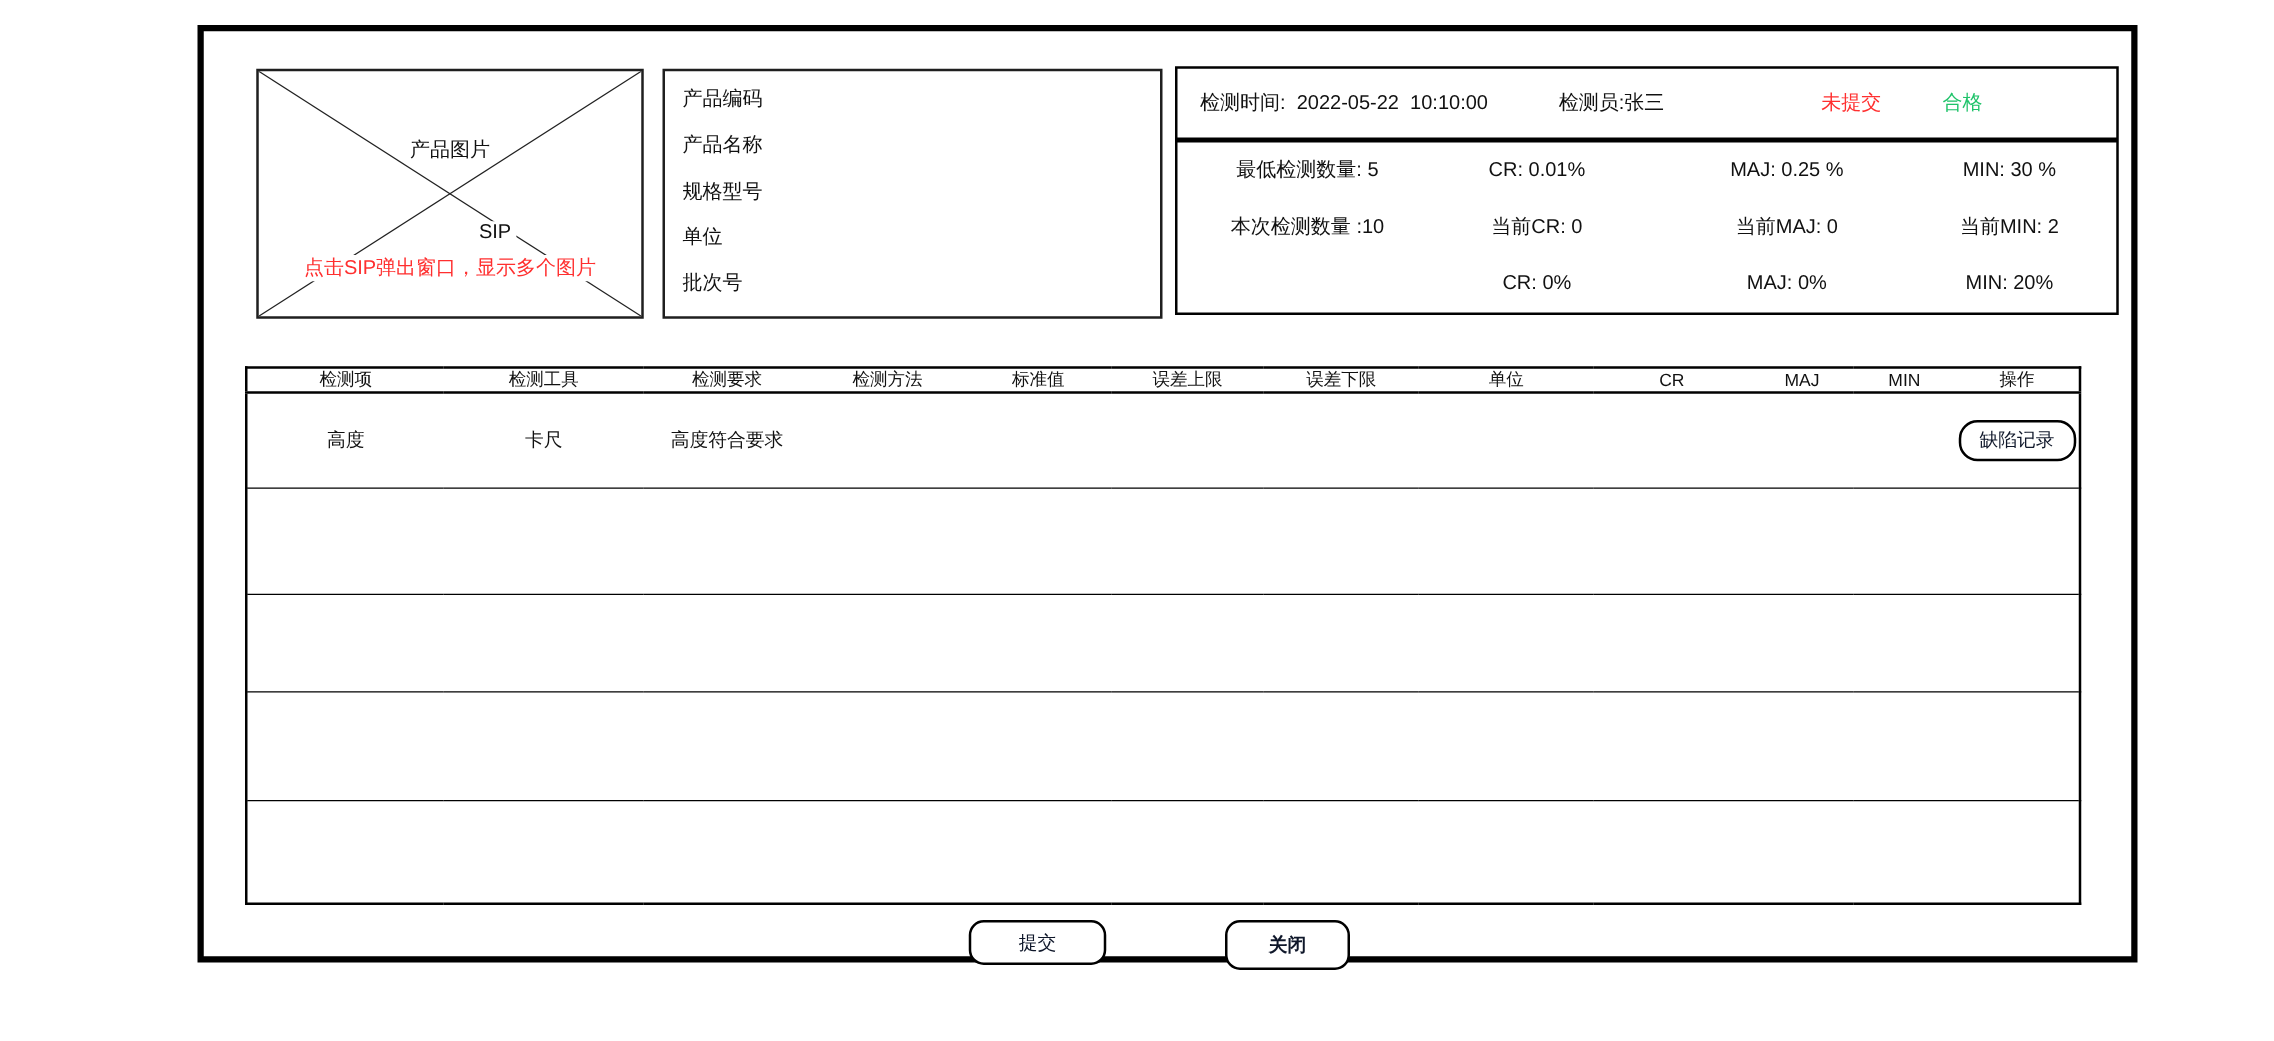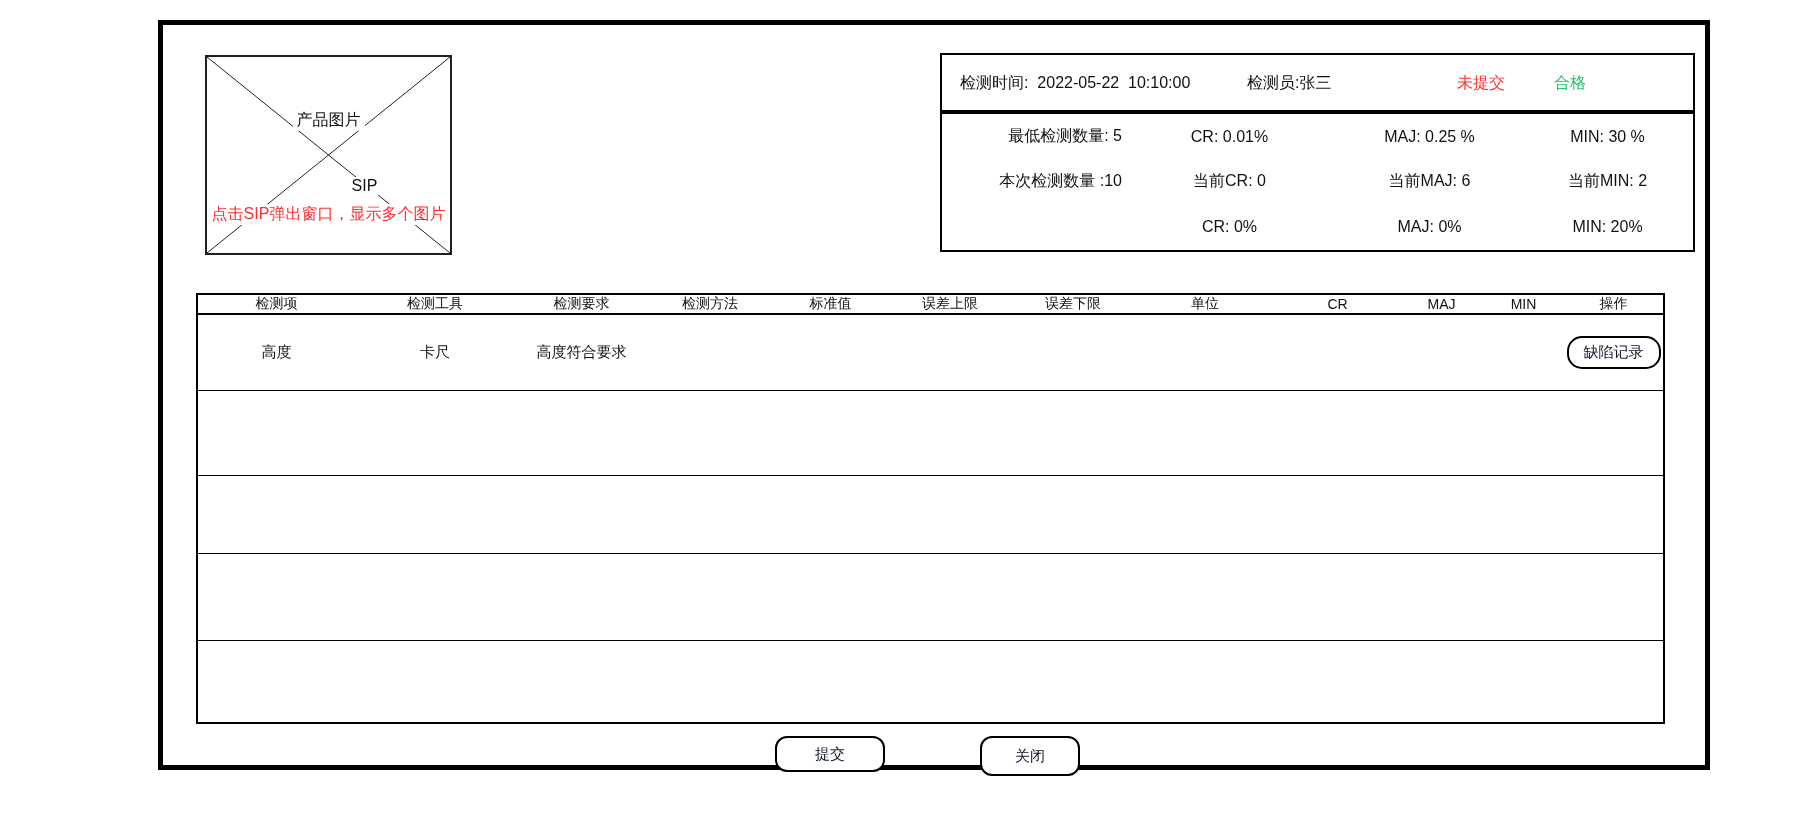"产品编码" div.info-box { html: none -> <div> <div>产品编码</div> <div>产品名称</div> <div>规格型号</div> <div>单位</div> <div>批次号</div> </div> }
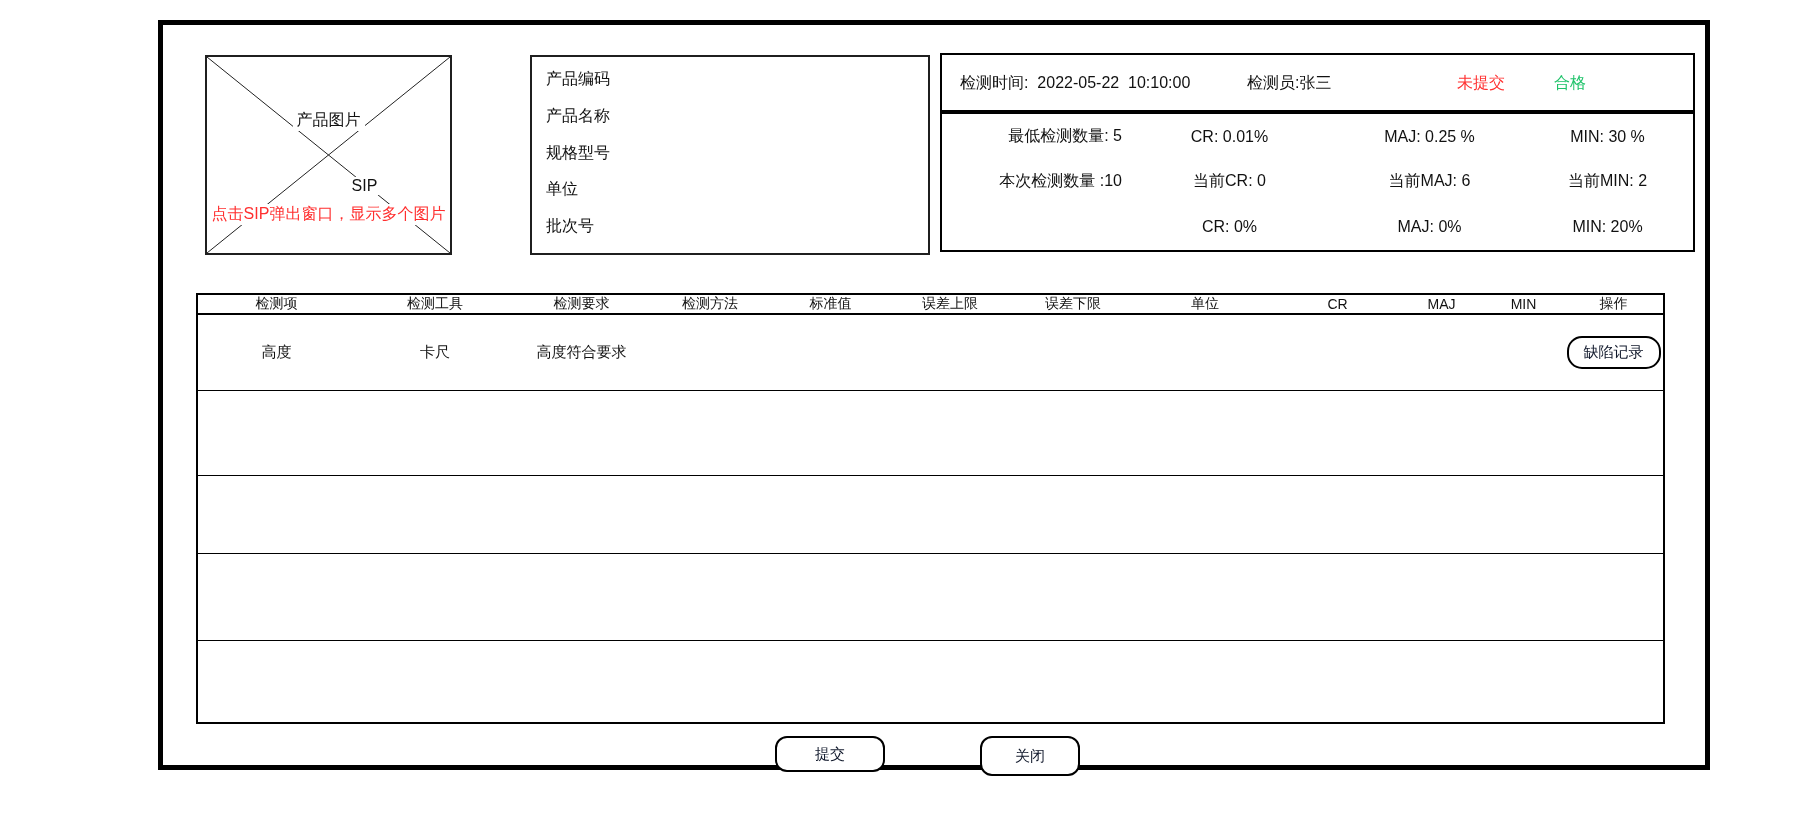"产品图片" .img-box { width: 247px -> 310px }
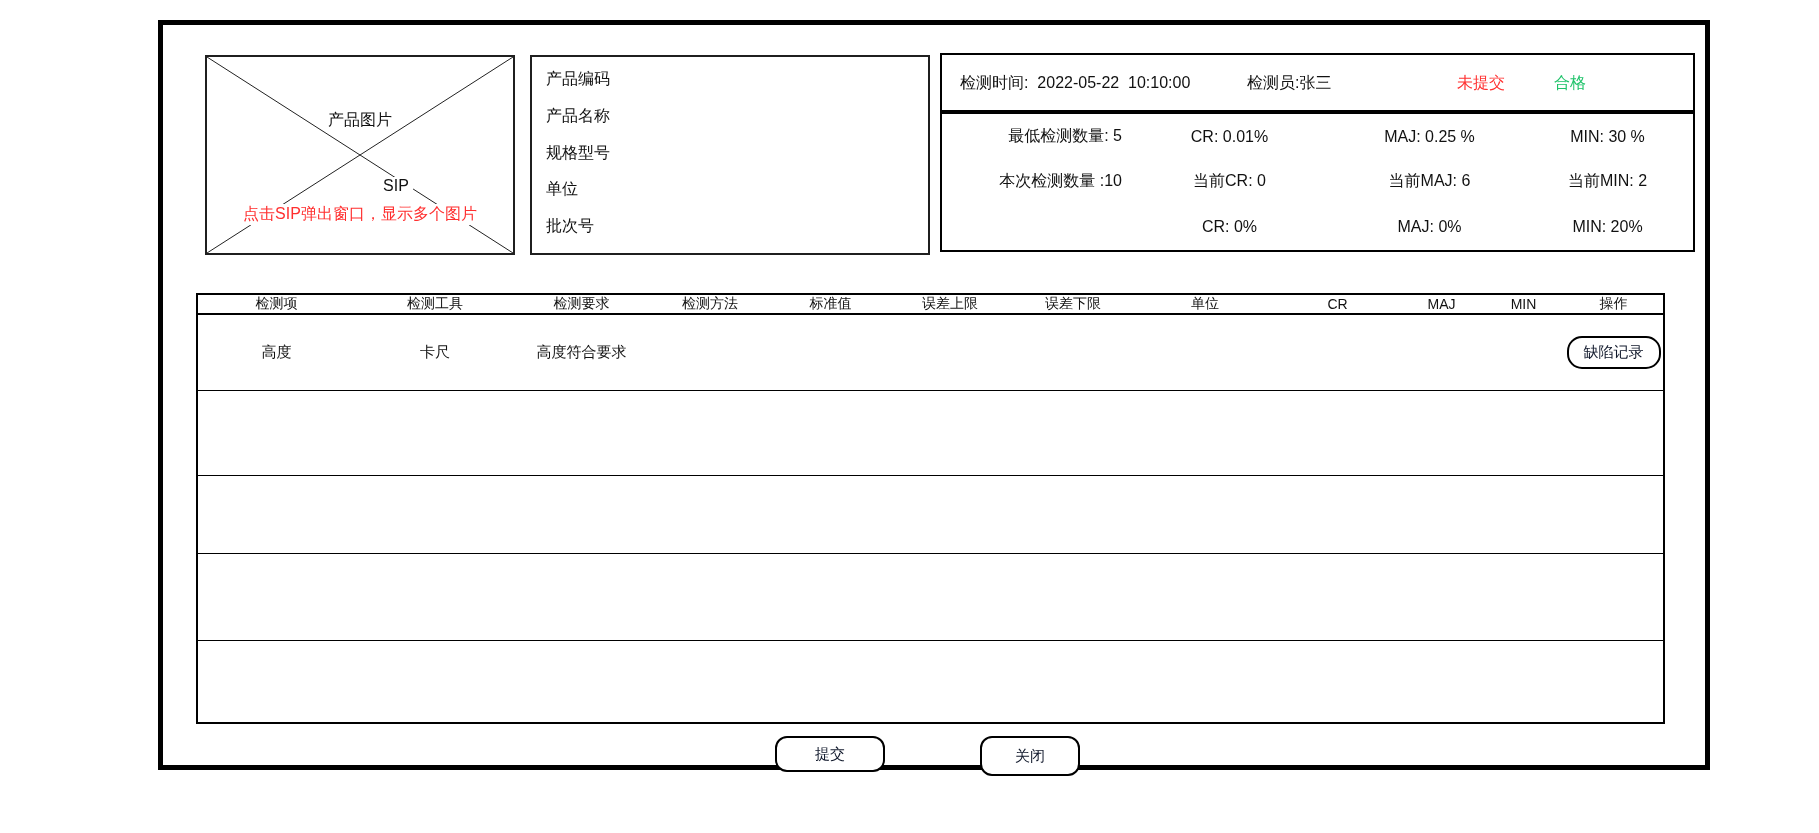"最低检测数量: 5" .stats-panel .cell.c0 { text-align: right -> center }
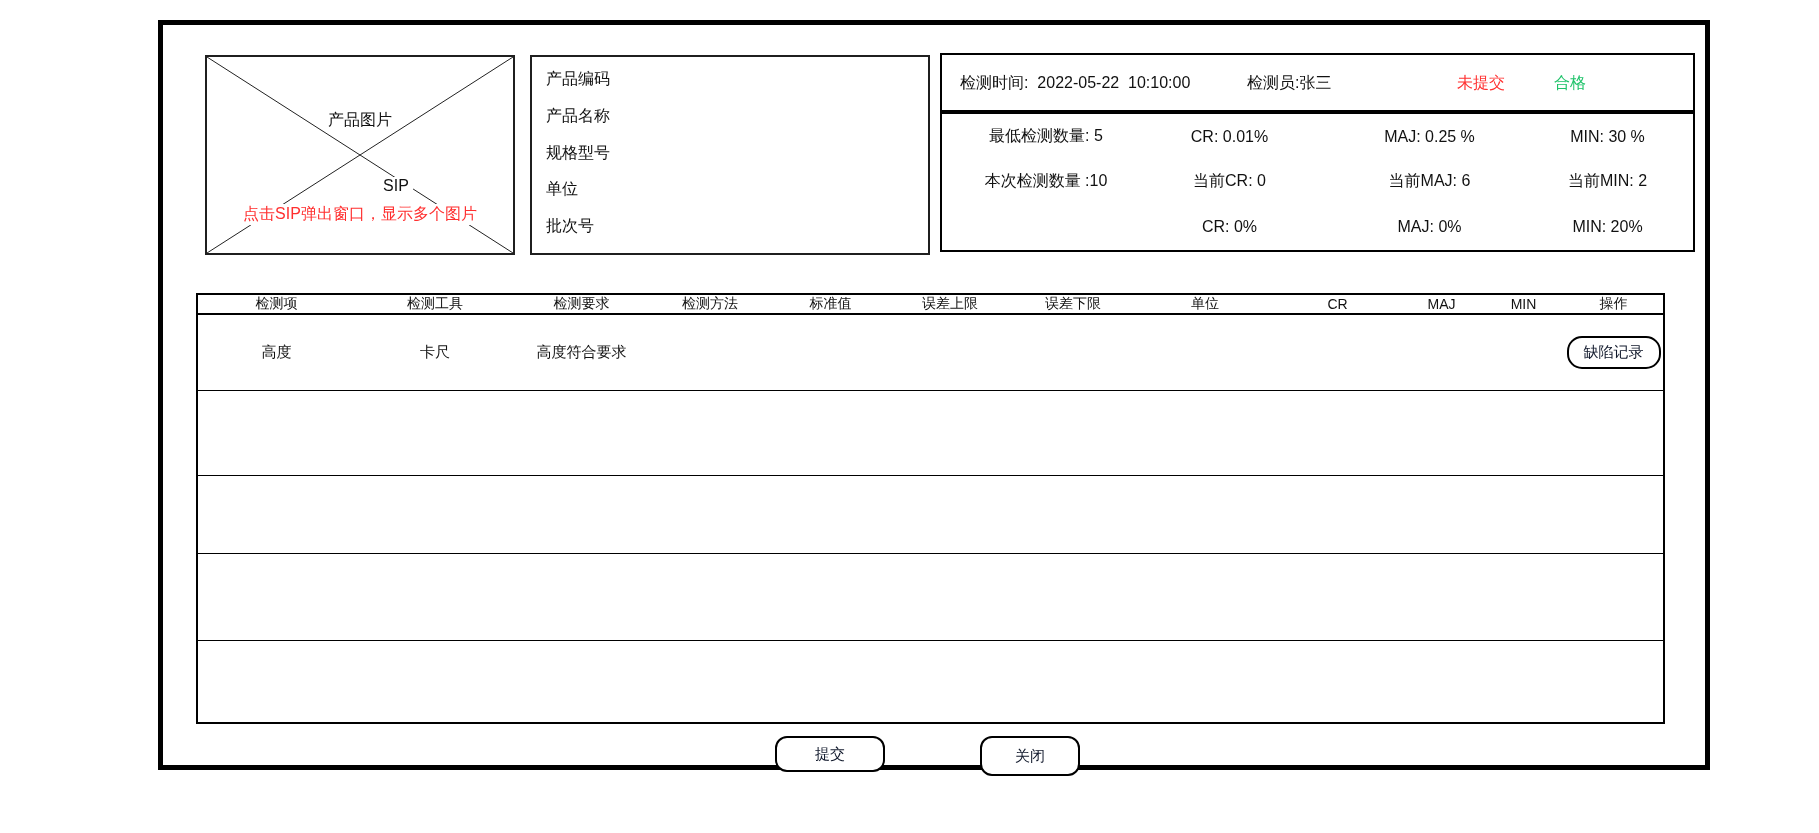"当前MAJ: 6" div.cell { text: 6 -> 0 }
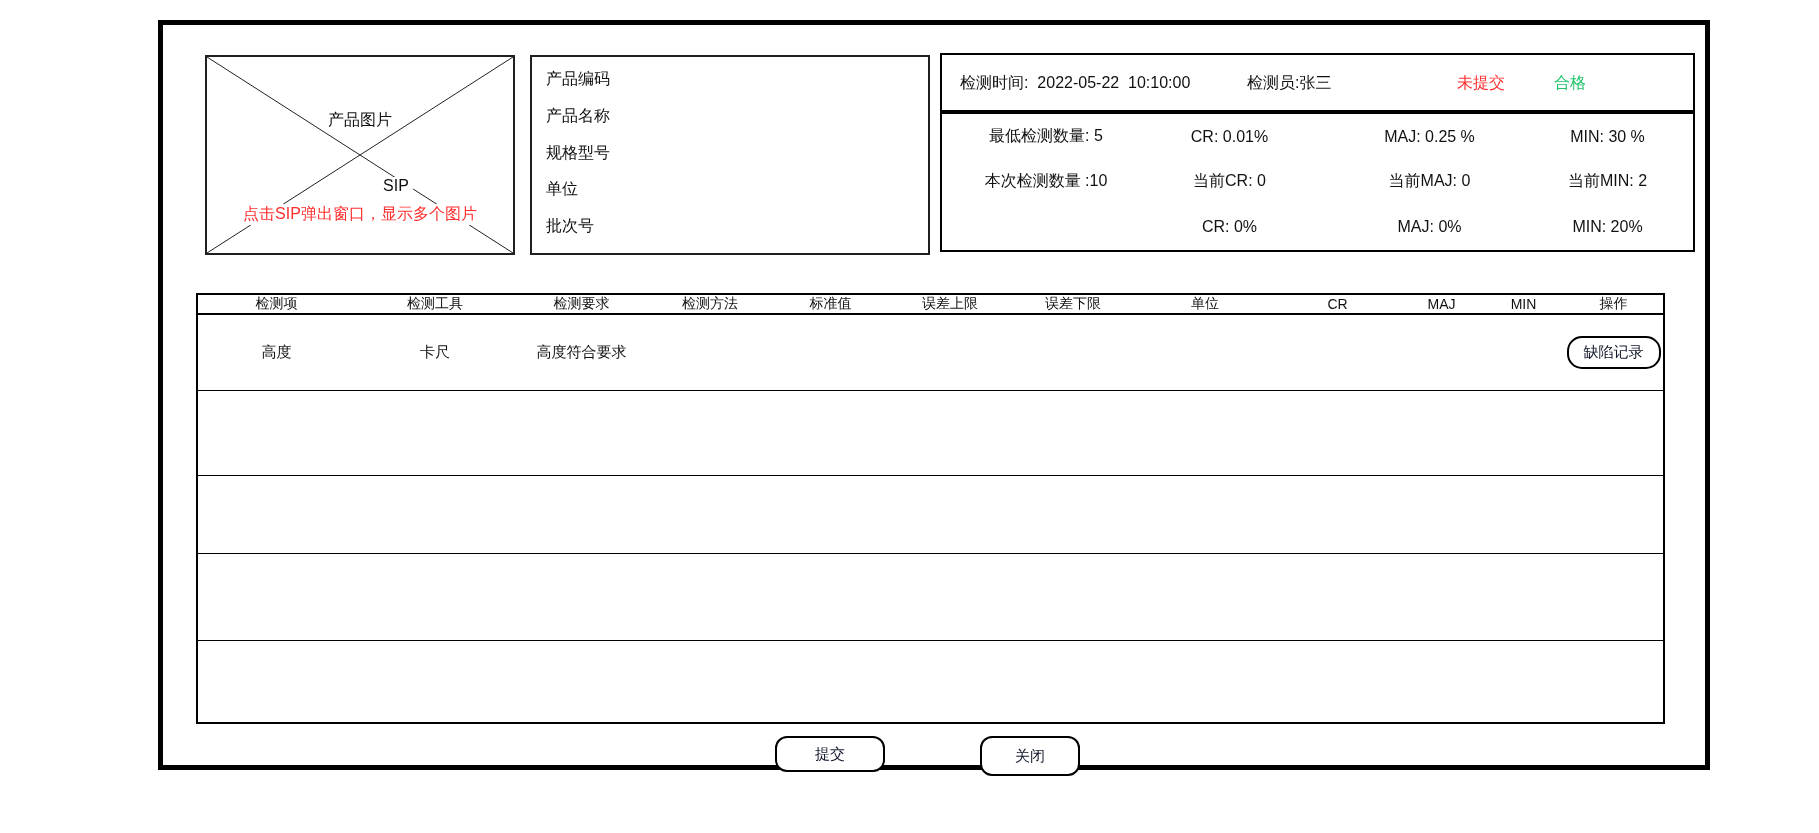"关闭" .btn-close { font-weight: none -> bold }
